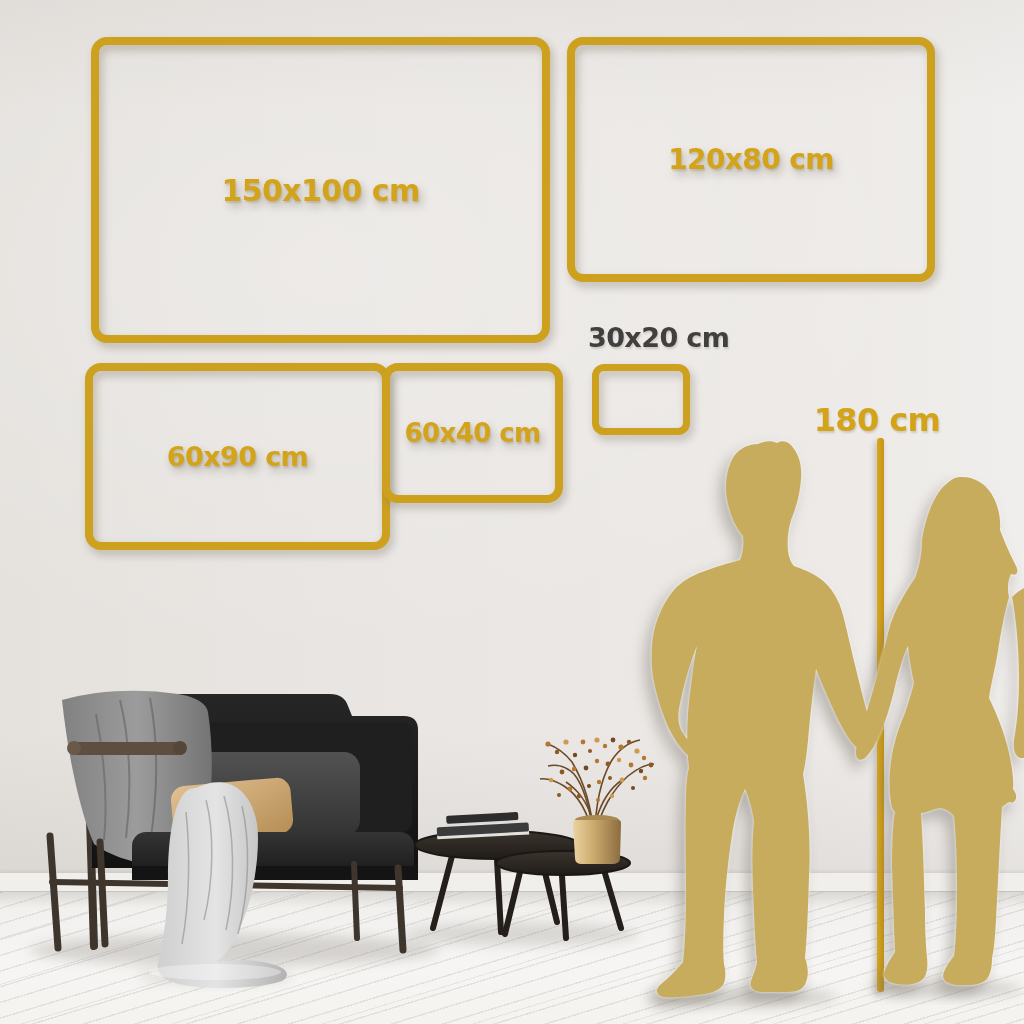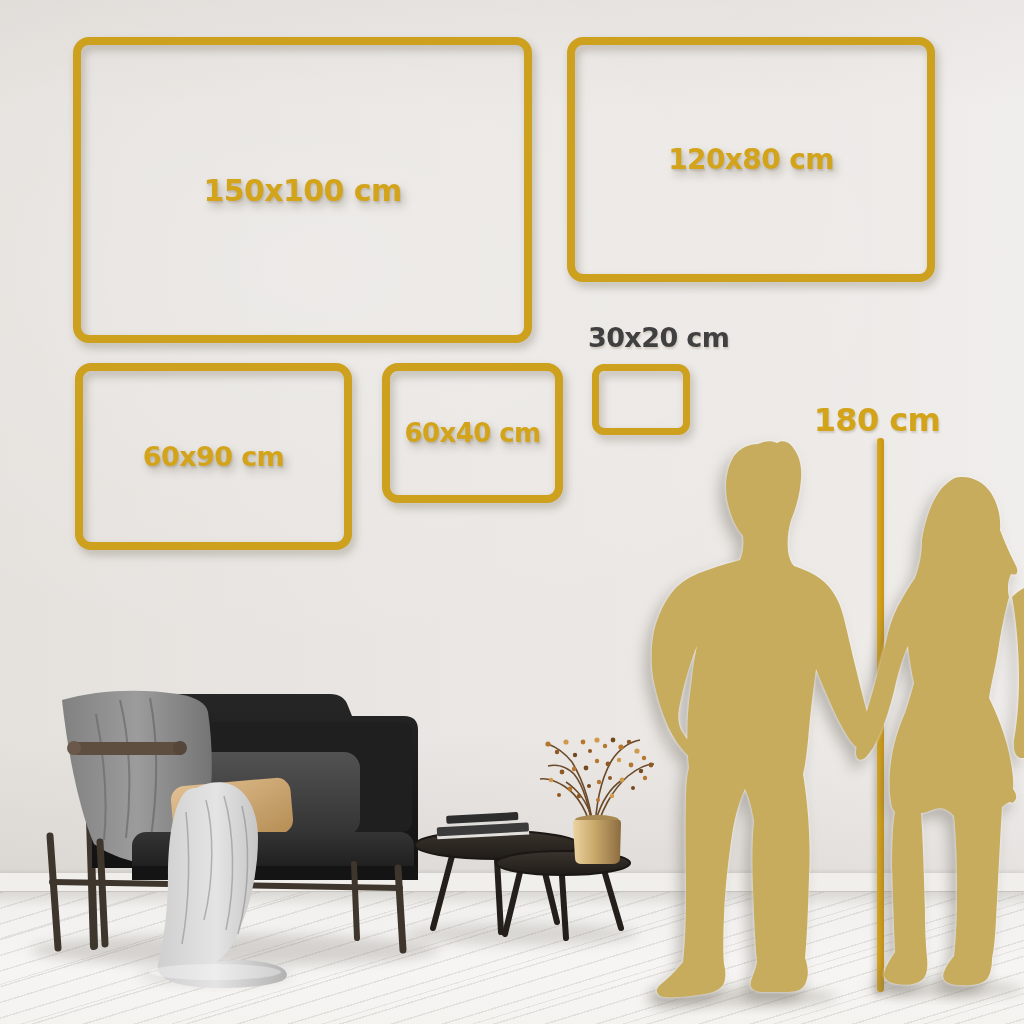"150x100 cm" .r1 { left: 73px -> 91px }
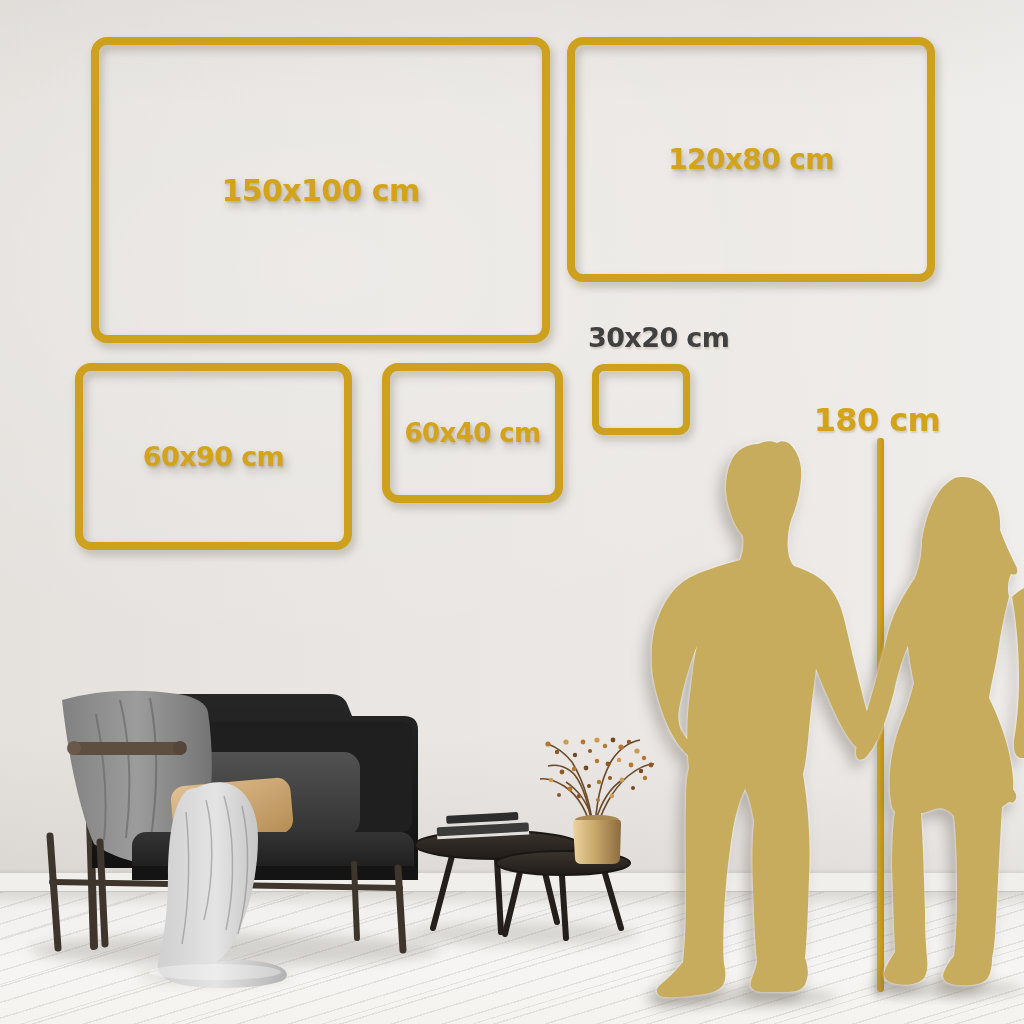"60x90 cm" .r3 { left: 75px -> 85px; width: 277px -> 305px }
